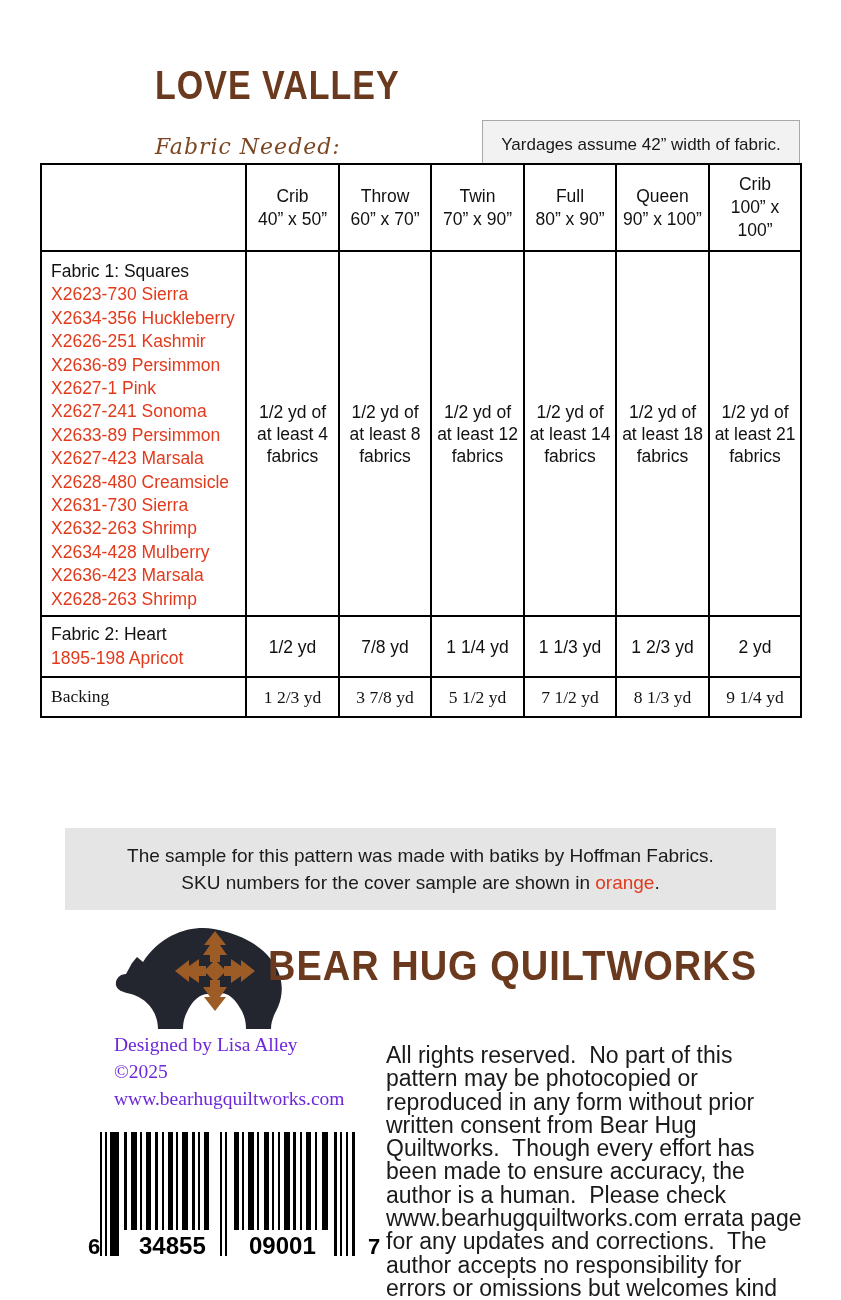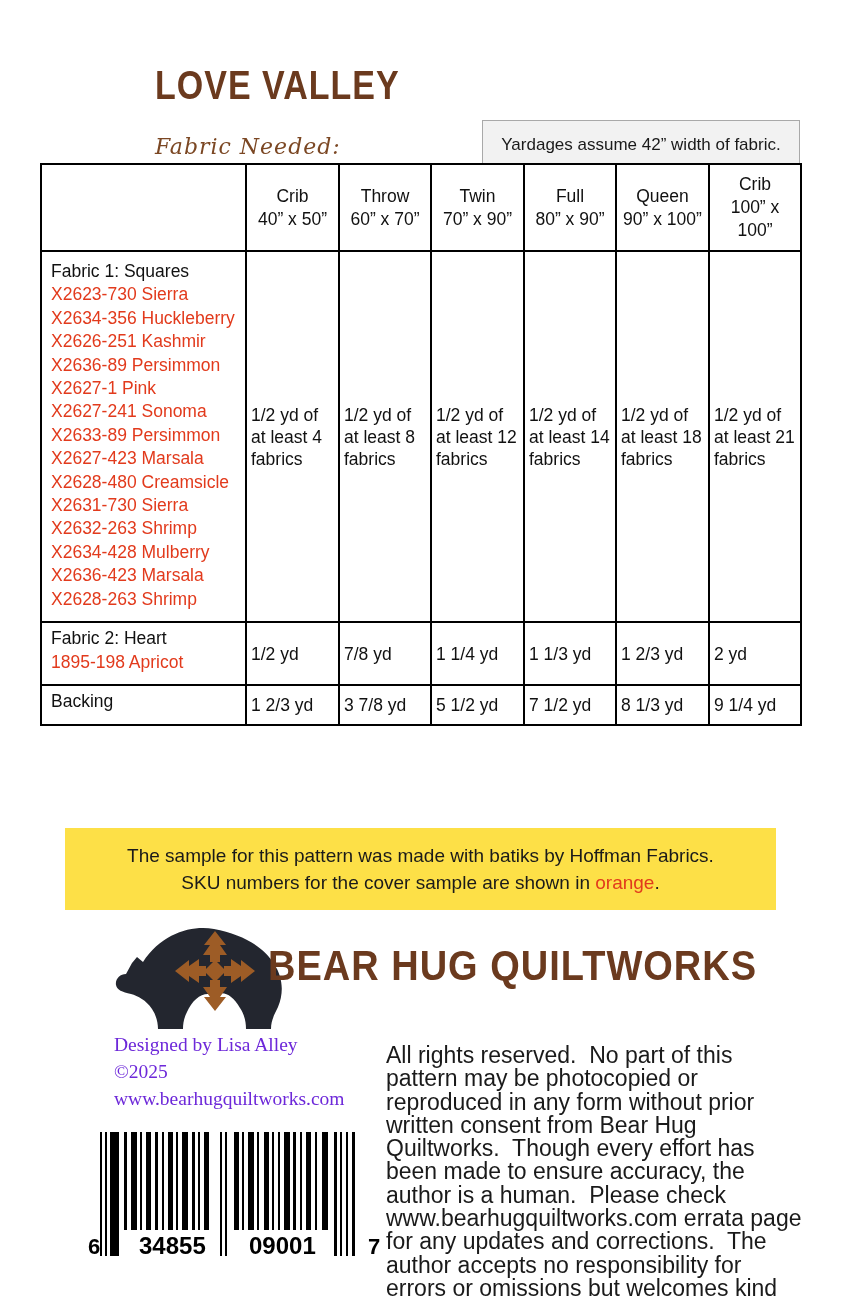"Fabric 1: Squares" td.lbl { padding: 4px 4px 10px 9px -> 4px 4px 4px 9px }
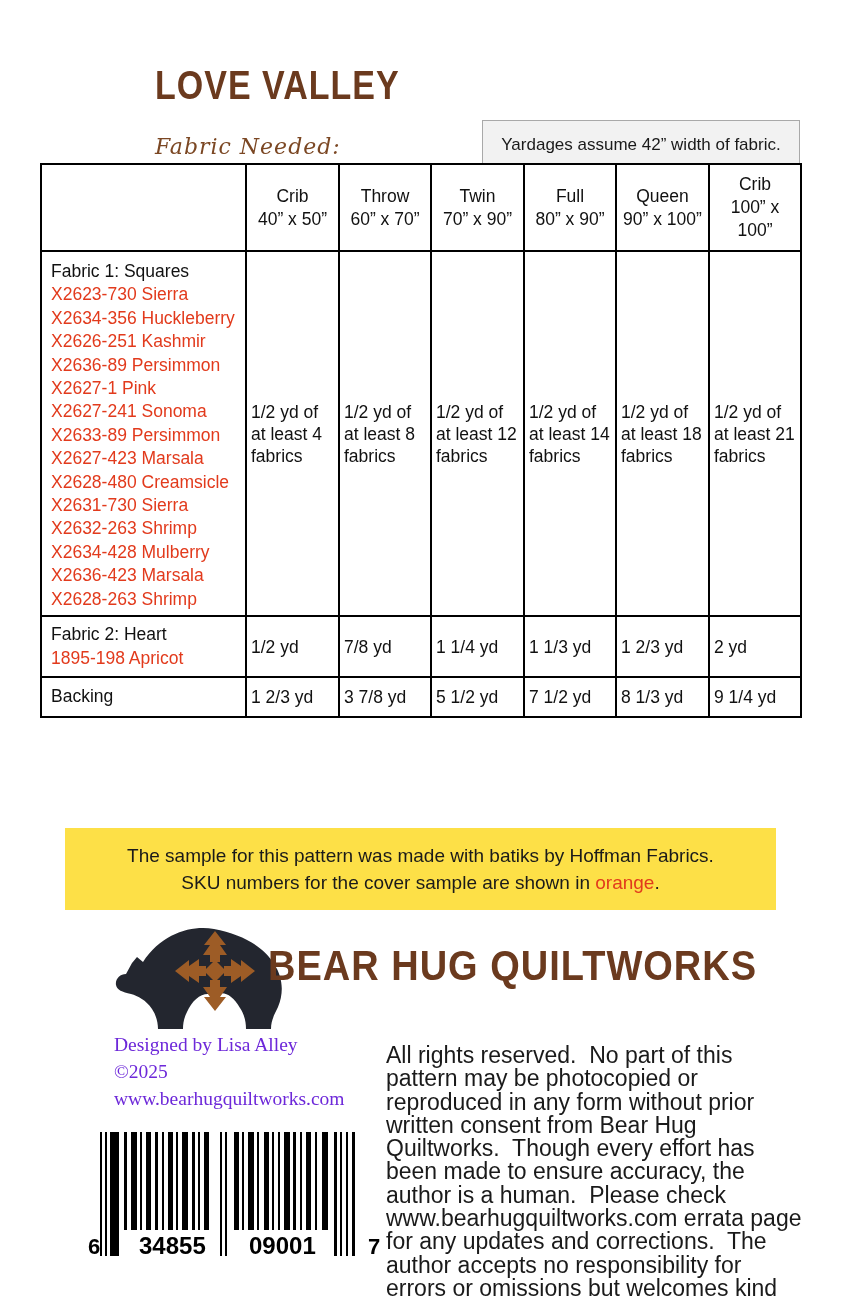"1/2 yd of at least" td.val { text-align: left -> center }
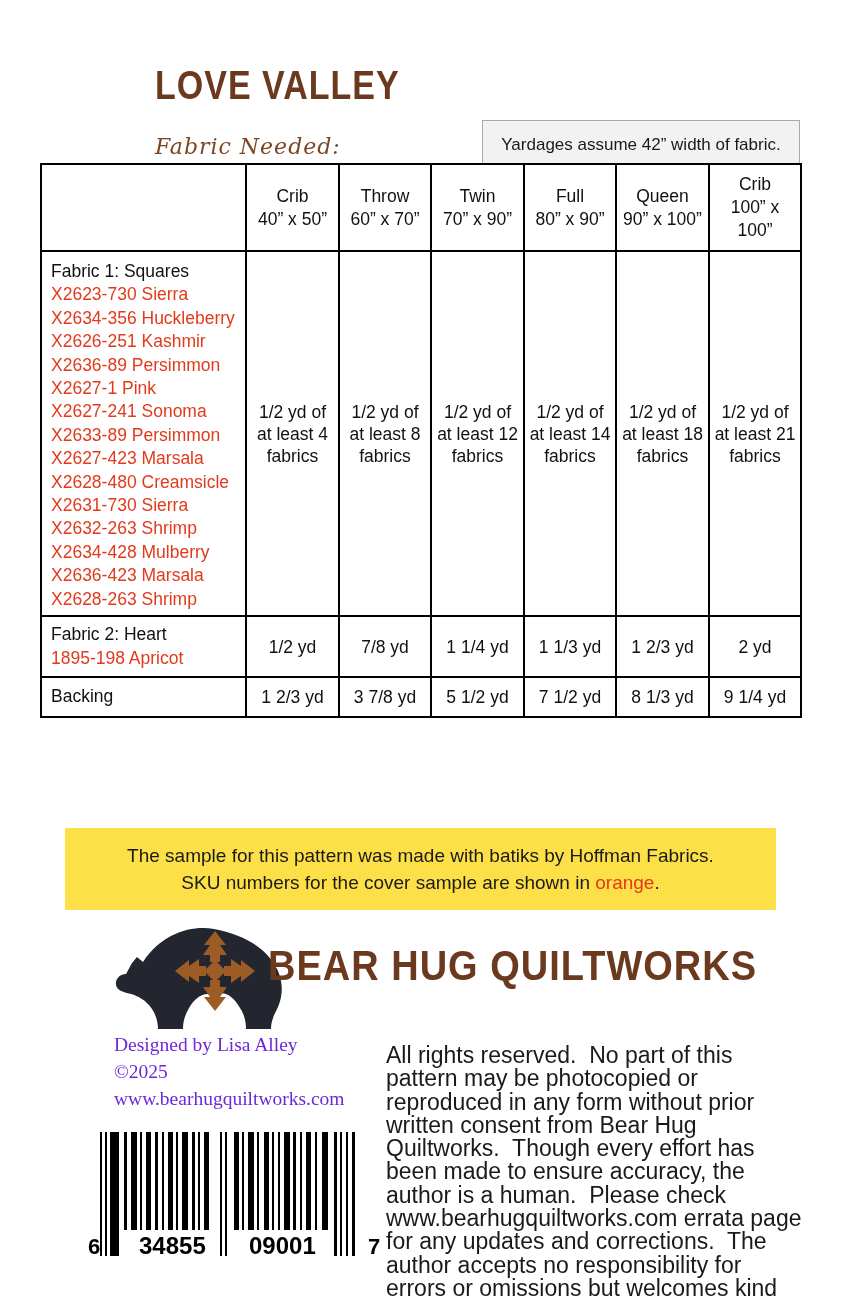"Backing" .r-back td { font-family: none -> Liberation Serif, serif }
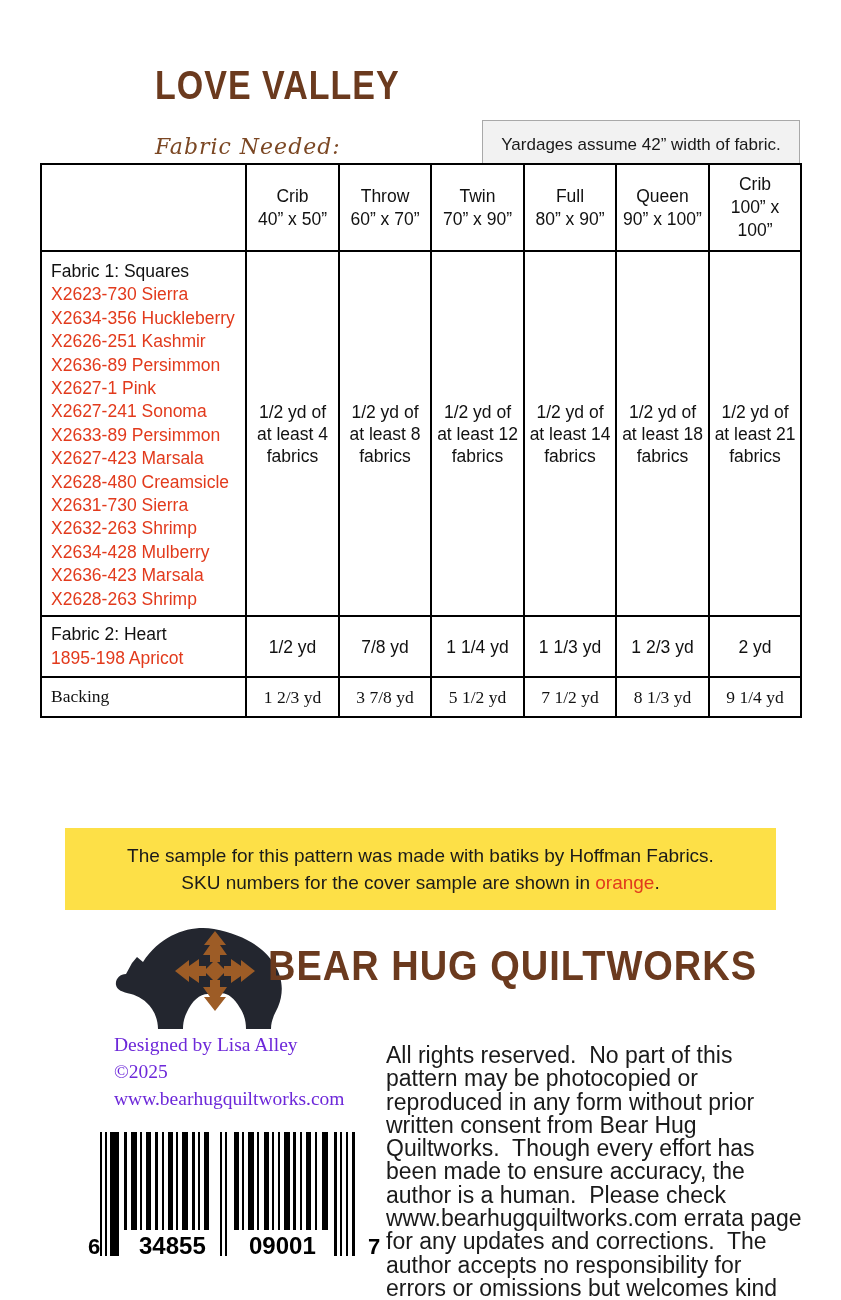"The sample for this pattern" .note-box { background: #fde047 -> #e5e5e5 }
